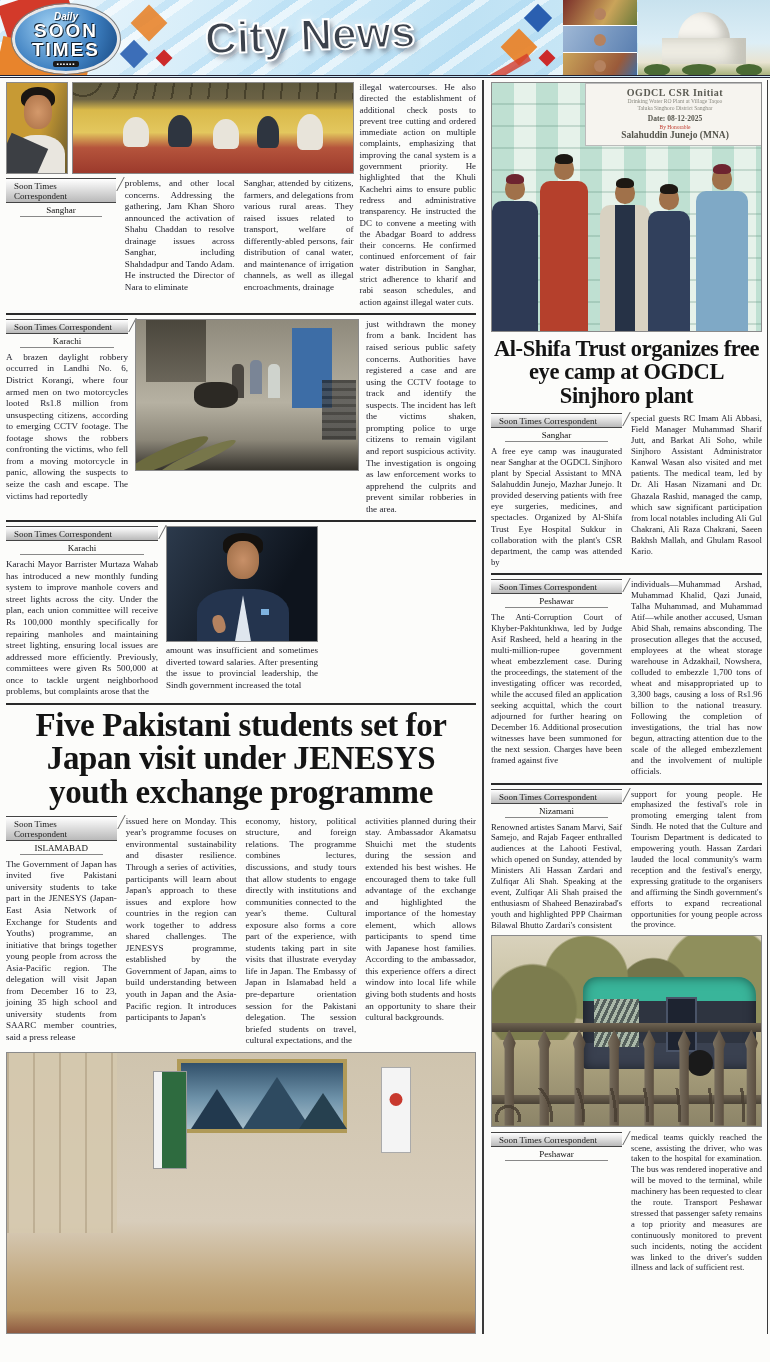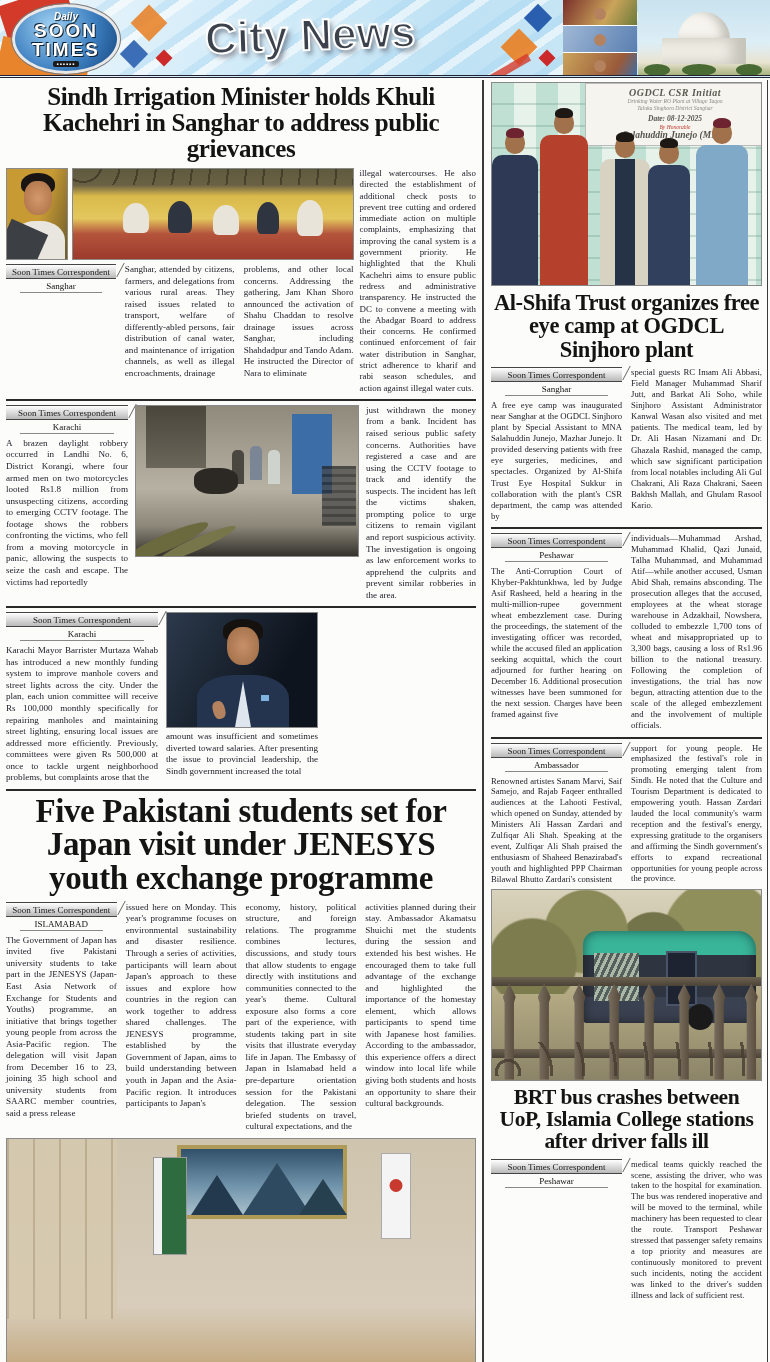"Sindh Irrigation Minister holds Khuli" h2.headline { html: <h2>Sindh Irrigation Minister holds Khuli Kachehri in Sanghar to address public grievances</h2> -> none }
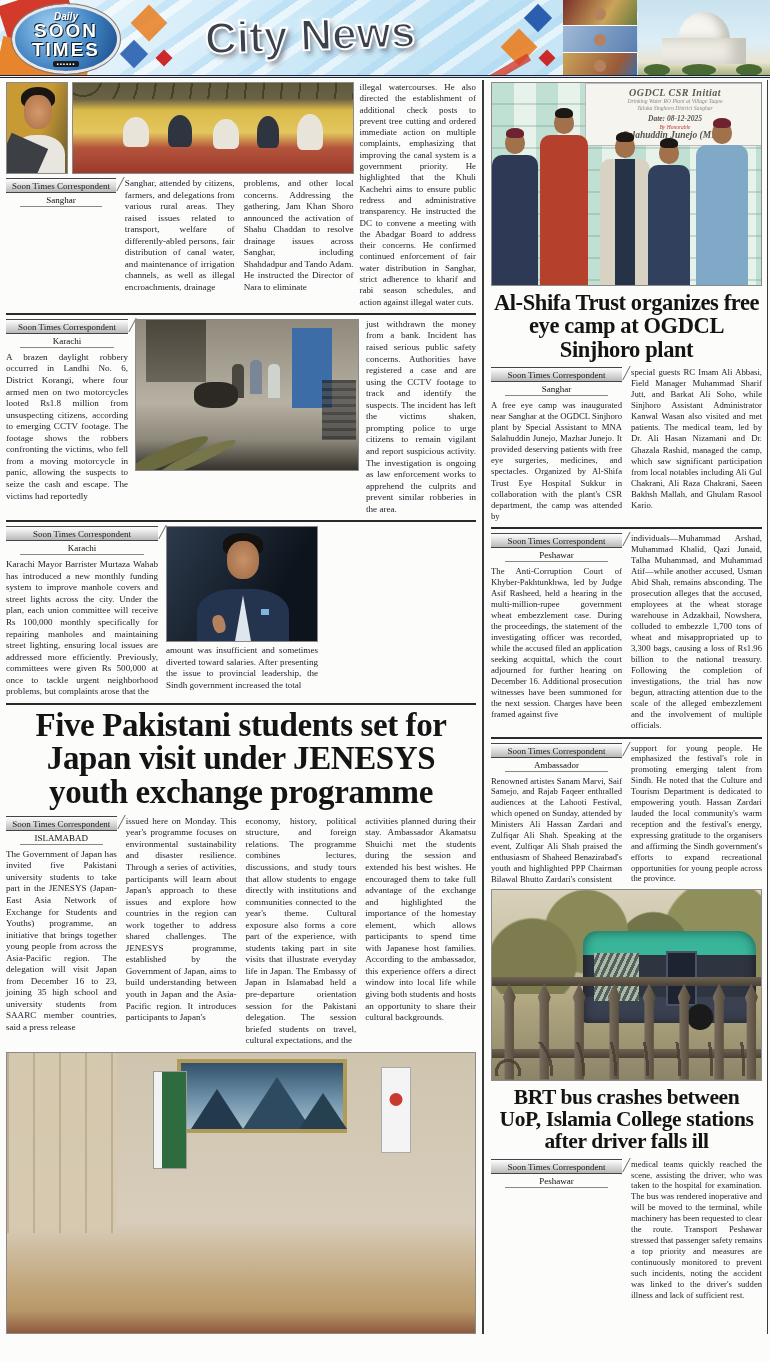"OGDCL CSR Initiat" .p-ogdcl { font-style: italic -> none; height: 204px -> 250px }
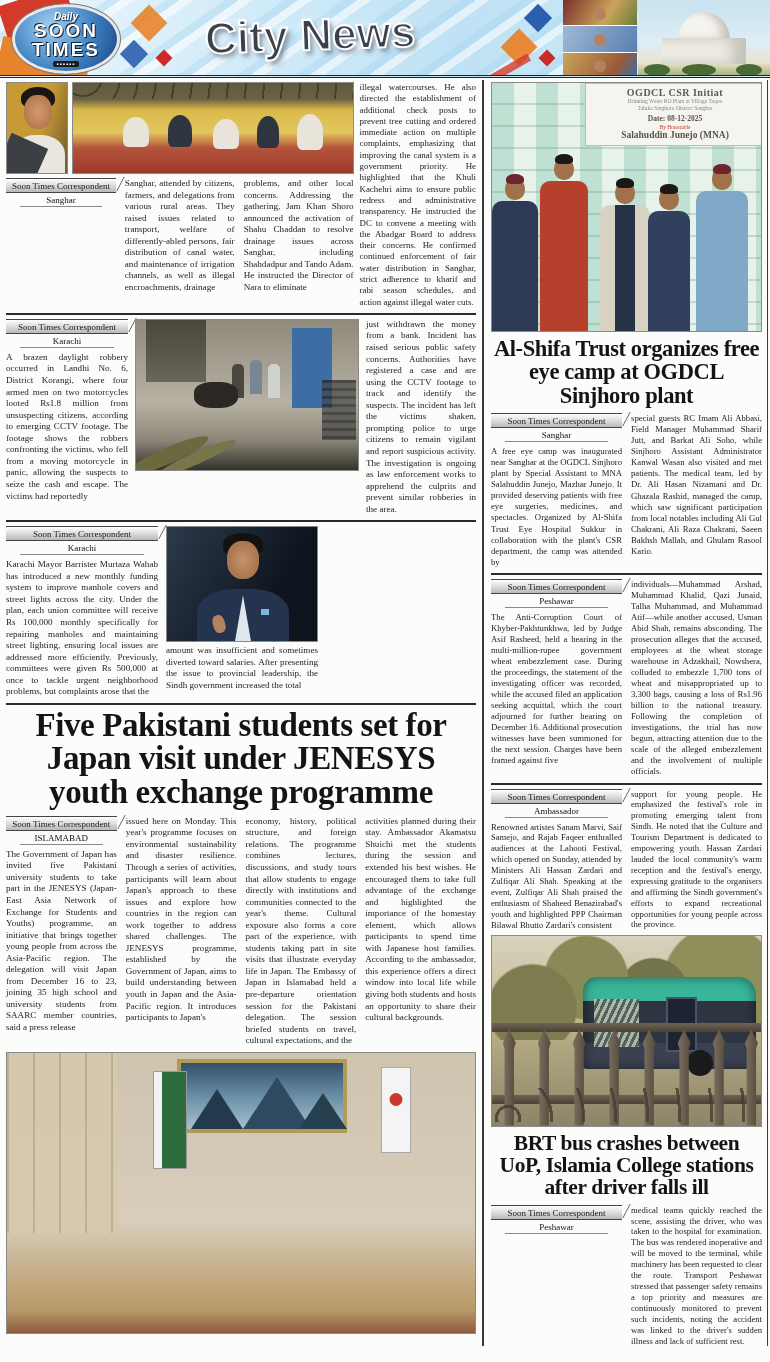"Soon Times Correspondent" .byline-box { padding: 2px 0 1px -> 2px 8px 1px; text-align: center -> left }
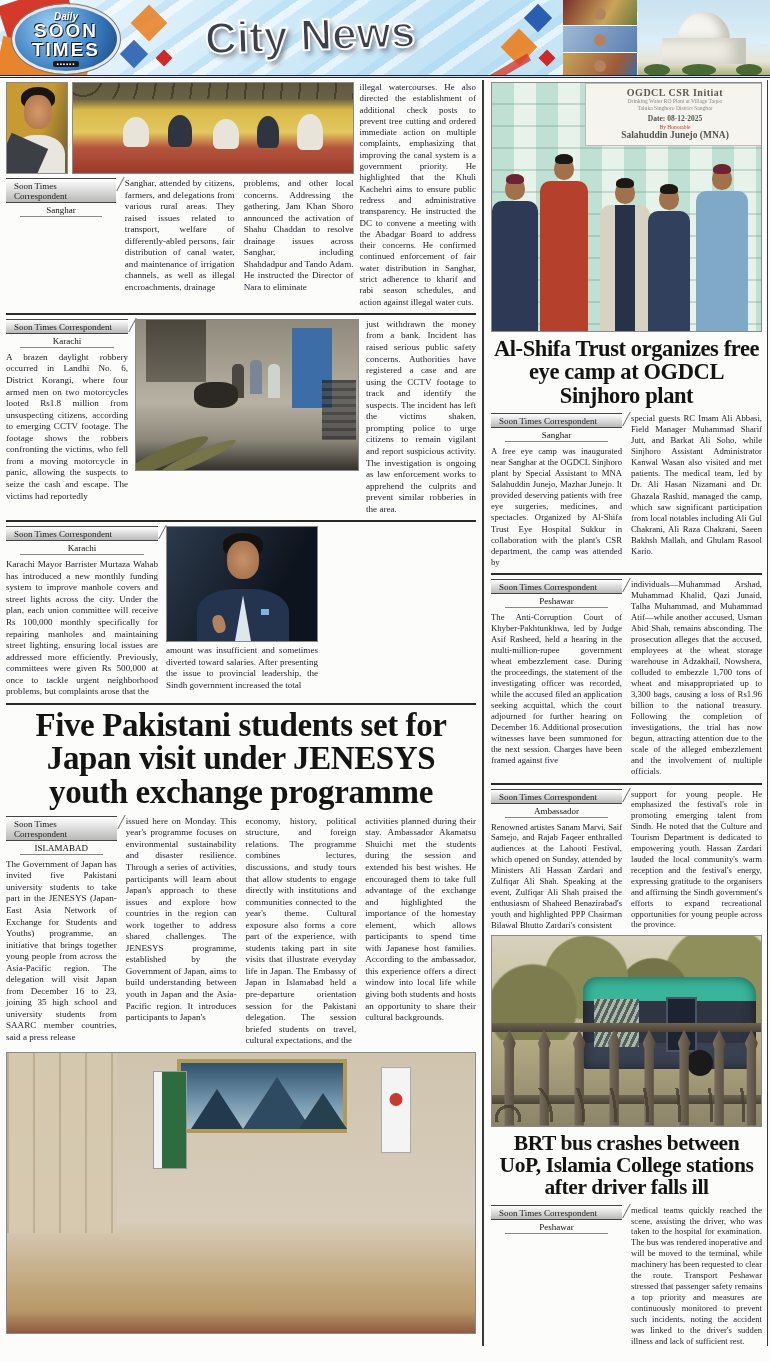"Sanghar, attended by citizens, farmers," div { order: before "problems, and other local concerns." -> after "problems, and other local concerns." }
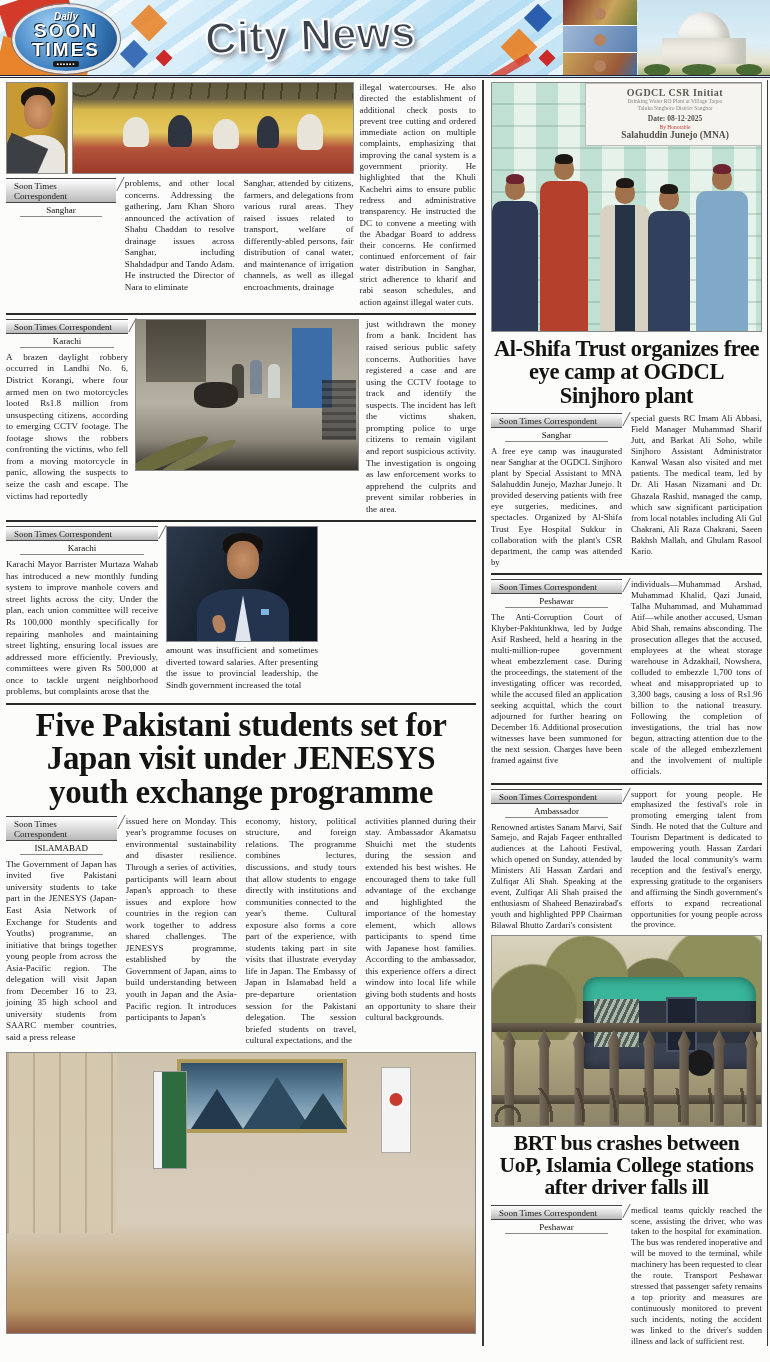"Ambassador" div.city { text: Ambassador -> Nizamani }
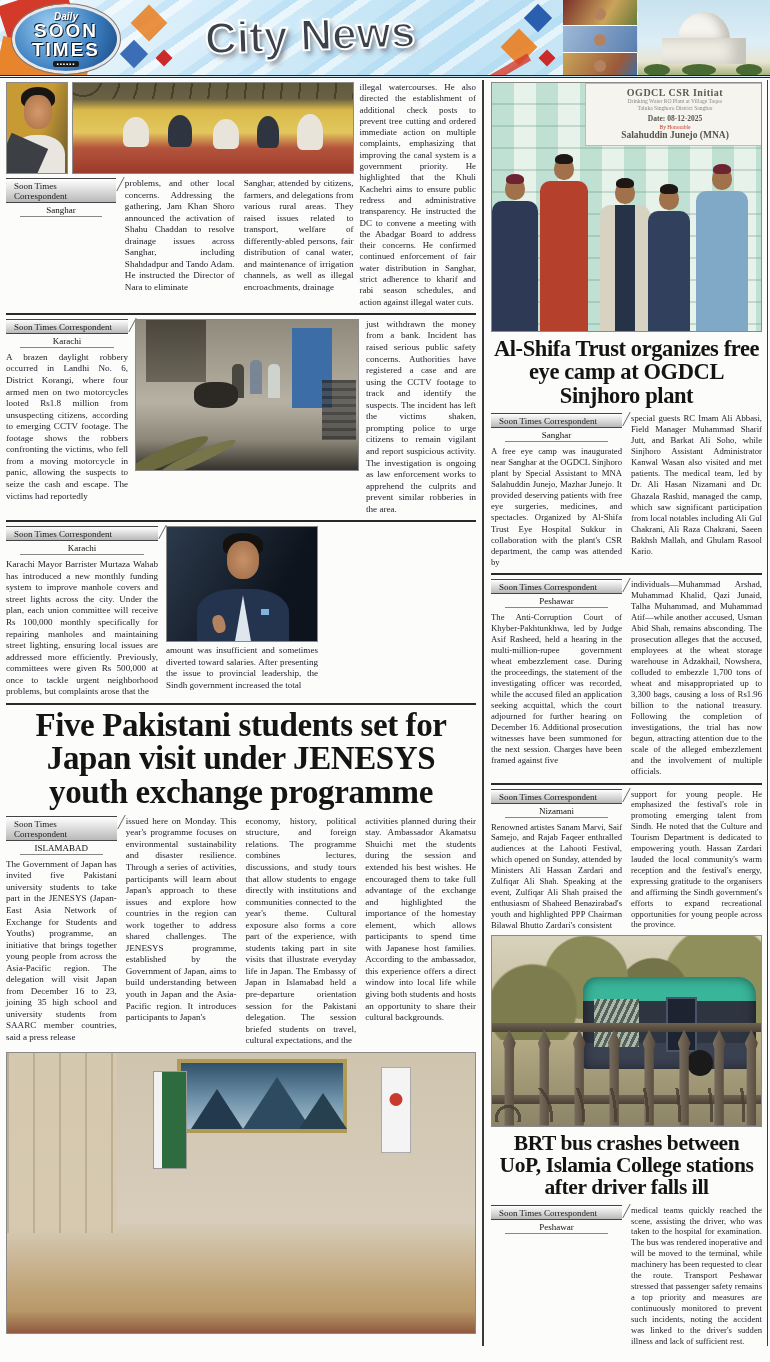"BRT bus crashes between UoP," h2.headline { html: <h2>BRT bus crashes between UoP, Islamia College stations after driver falls ill</h2> -> none }
